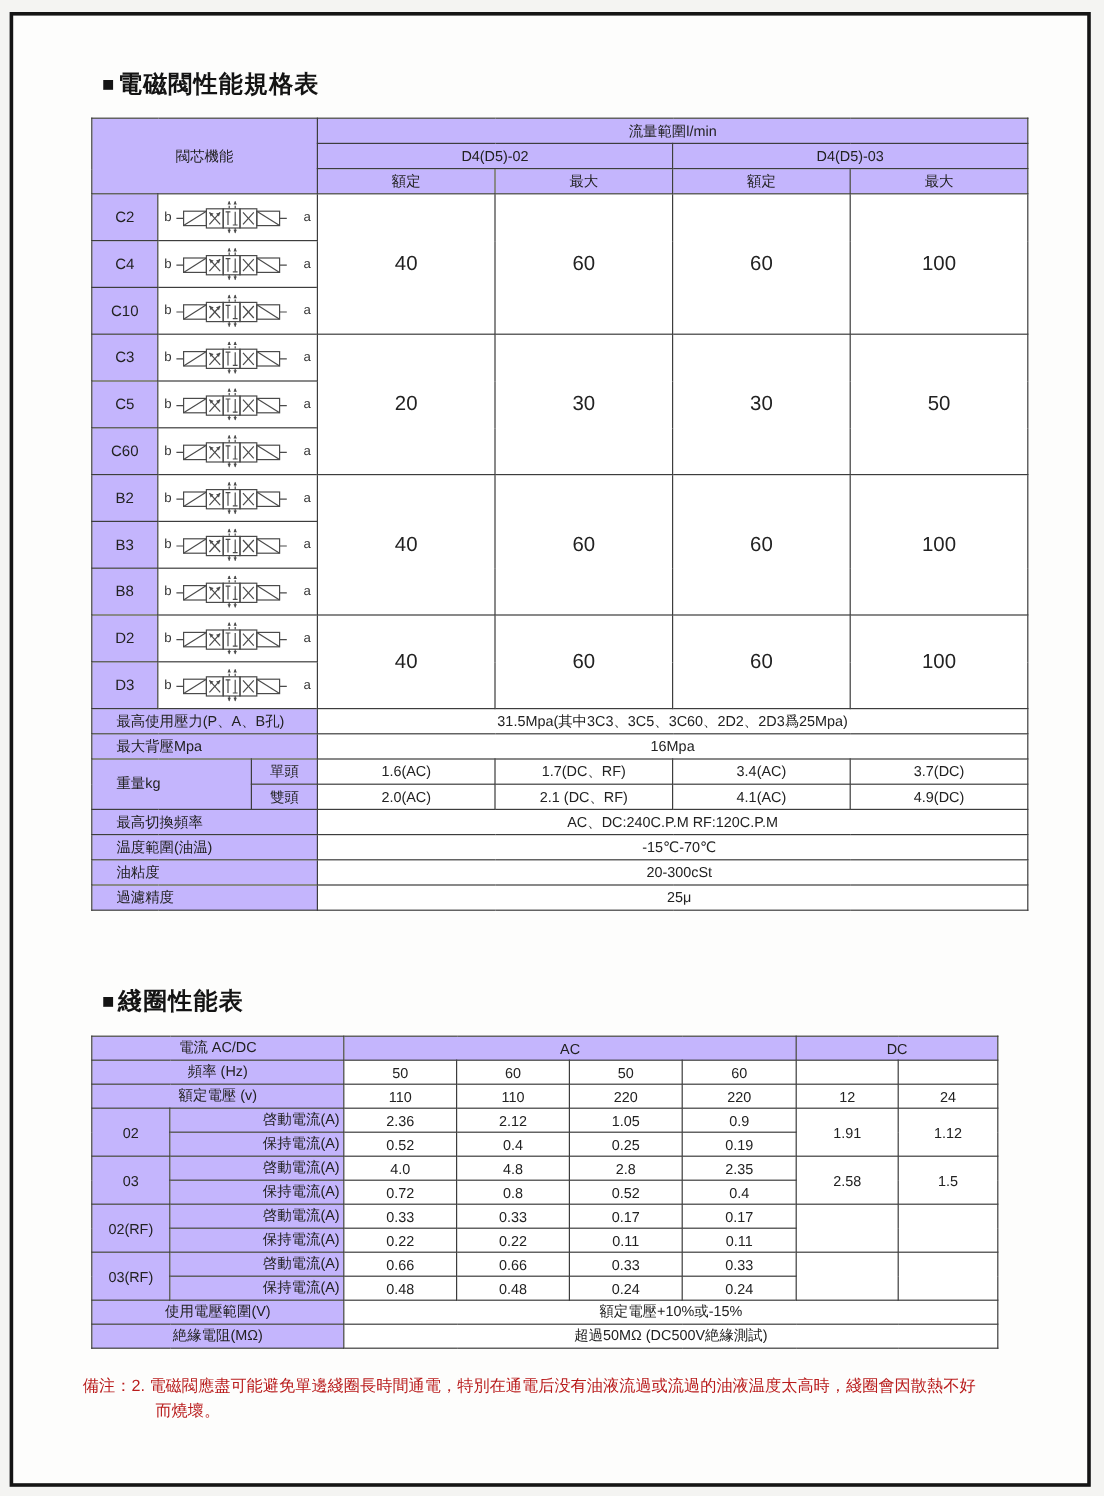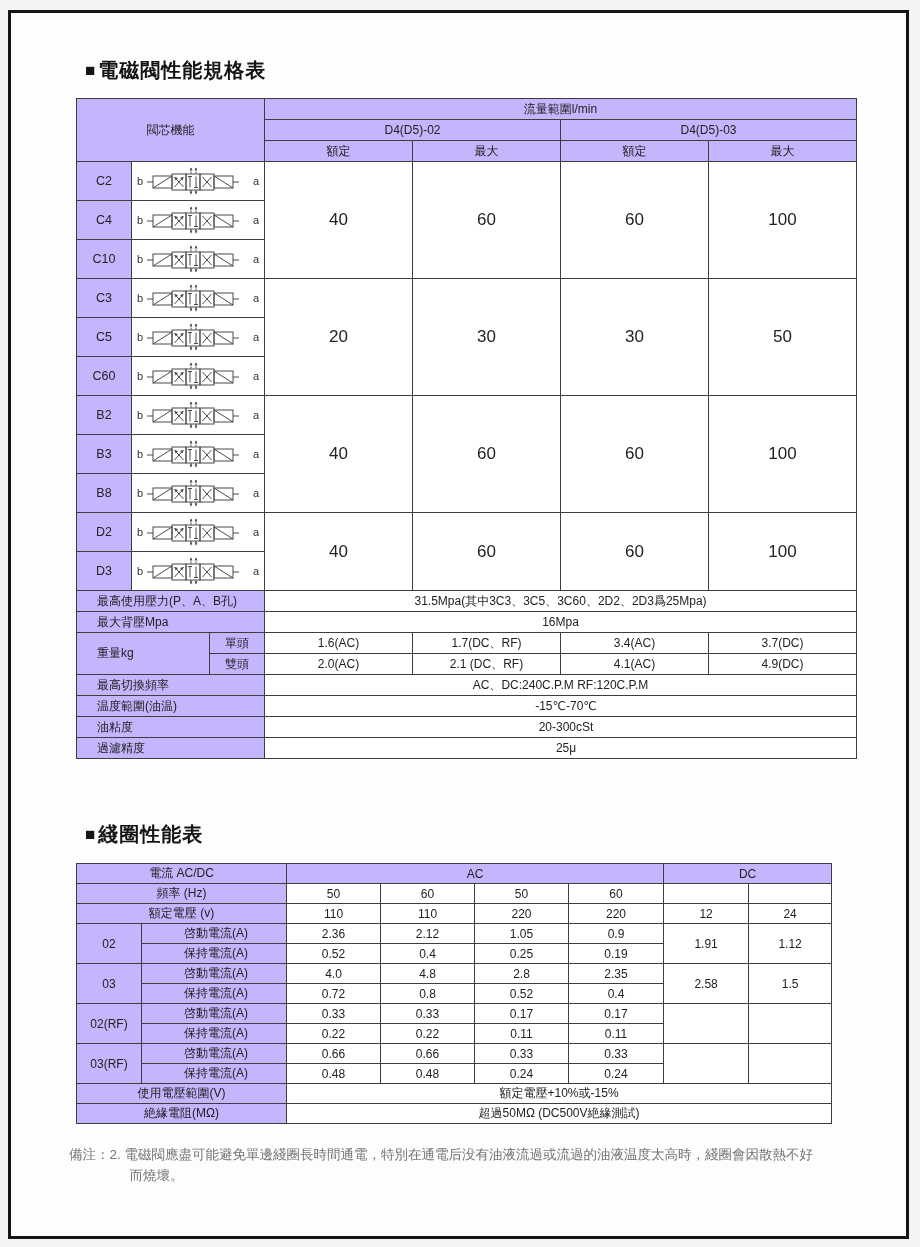"啓動電流(A)" td.sub-lab { text-align: center -> right }
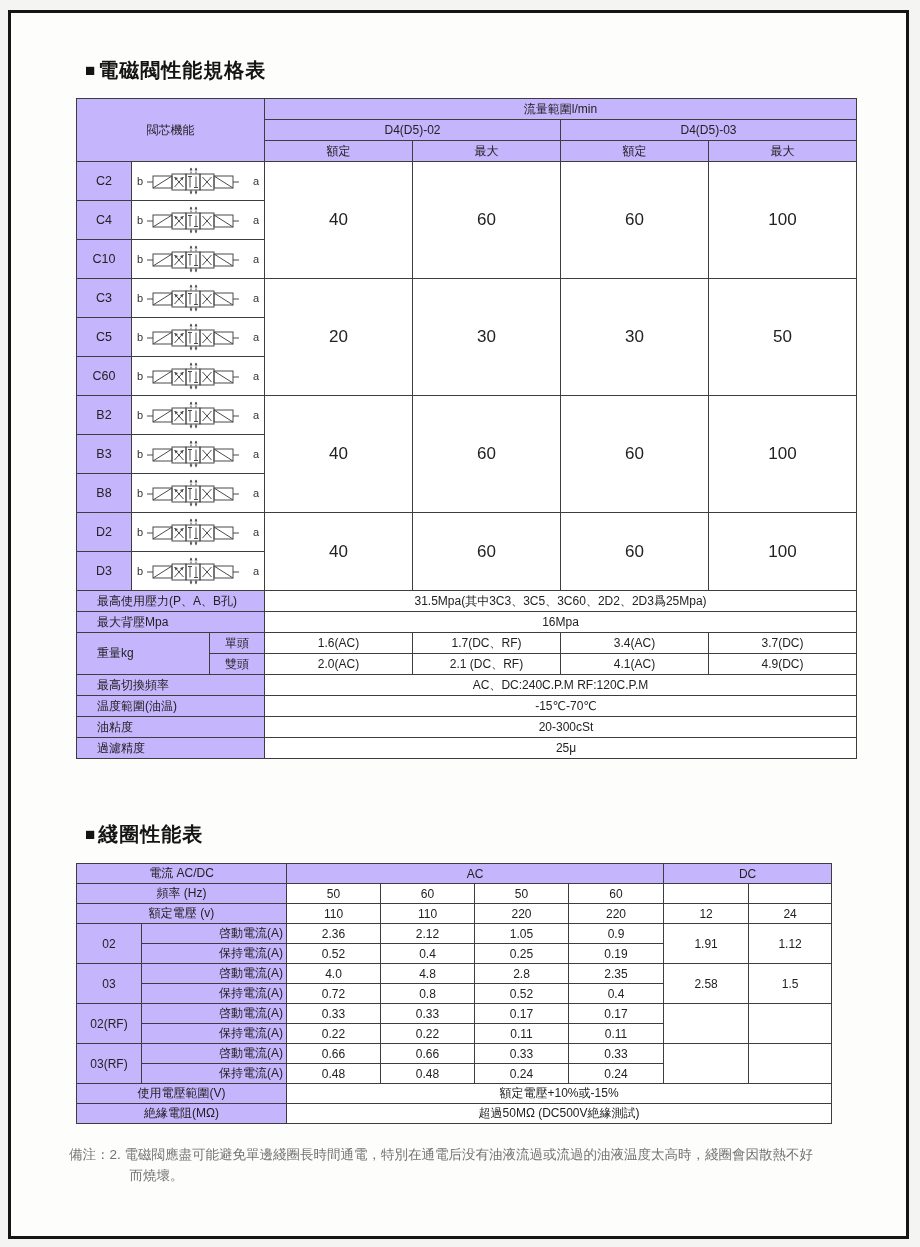"備注：" .notes { color: #737373 -> #b91c1c }
